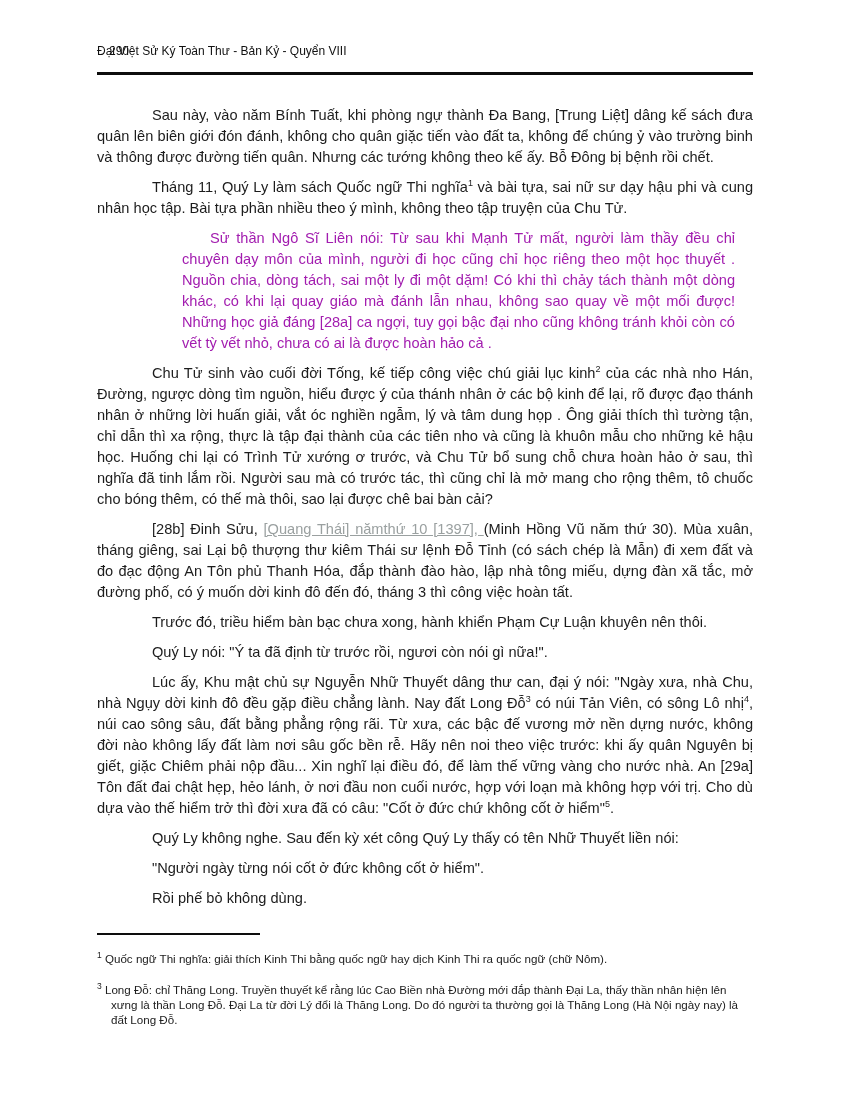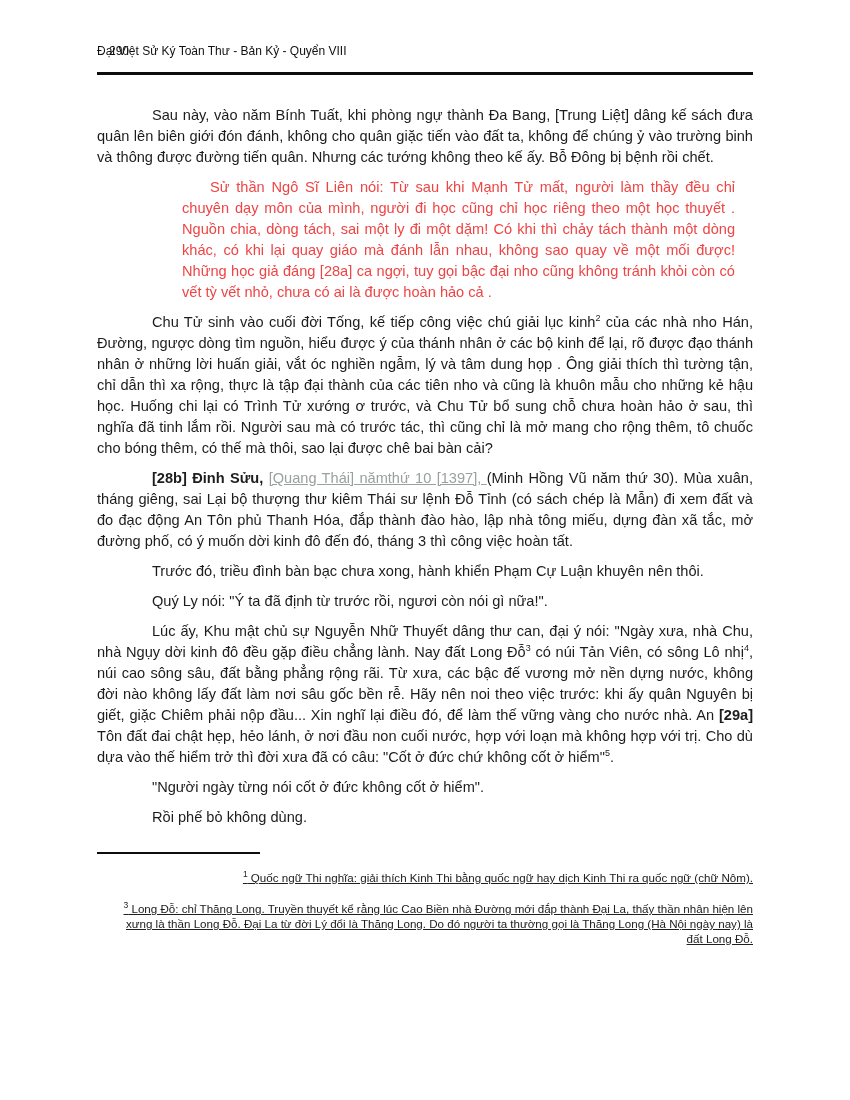"Tháng 11, Quý Ly làm" p.para { html: none -> <p><span>Tháng 11, Quý Ly làm sách Quốc ngữ Thi nghĩa</span><sup>1</sup><span> và bài tựa, sai nữ sư dạy hậu phi và cung nhân học tập. Bài tựa phần nhiều theo ý mình, không theo tập truyện của Chu Tử.</span></p> }
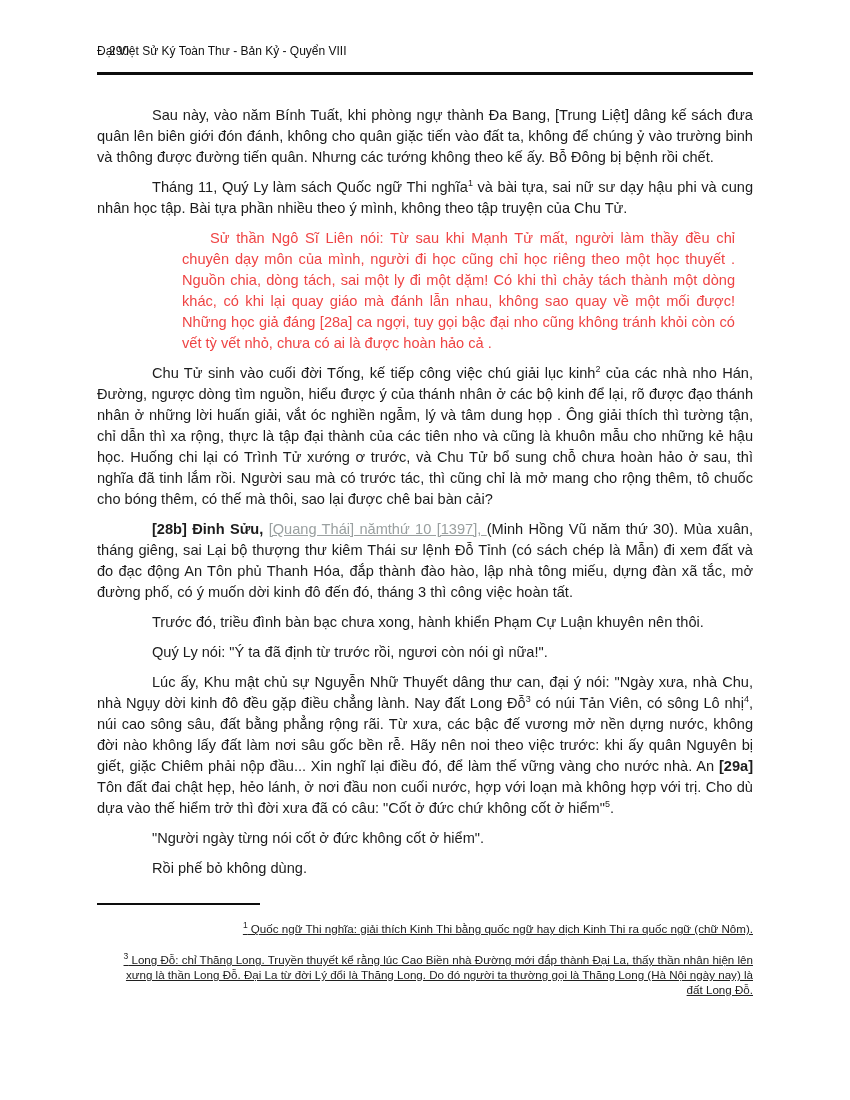"Sử thần Ngô Sĩ Liên" p.para.quote { color: #ef4444 -> #a21caf }
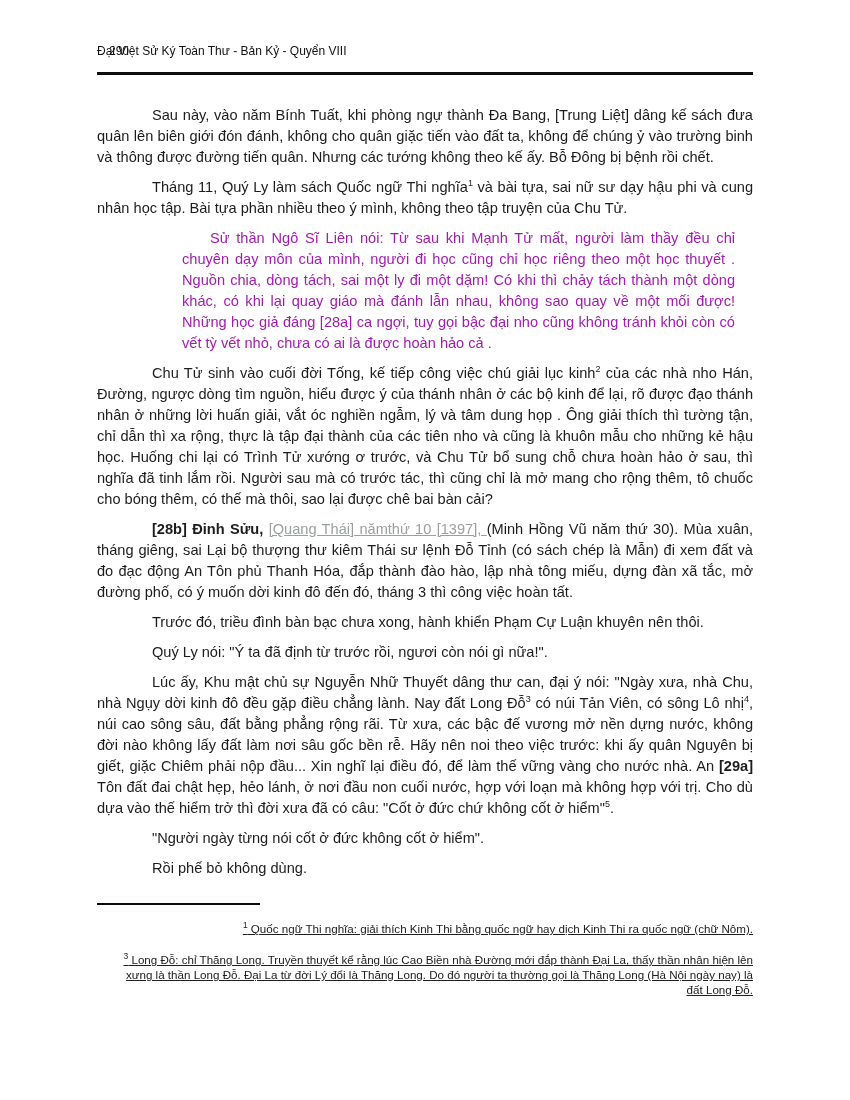"[28b] Đinh Sửu," .seg-bold { font-weight: bold -> normal }
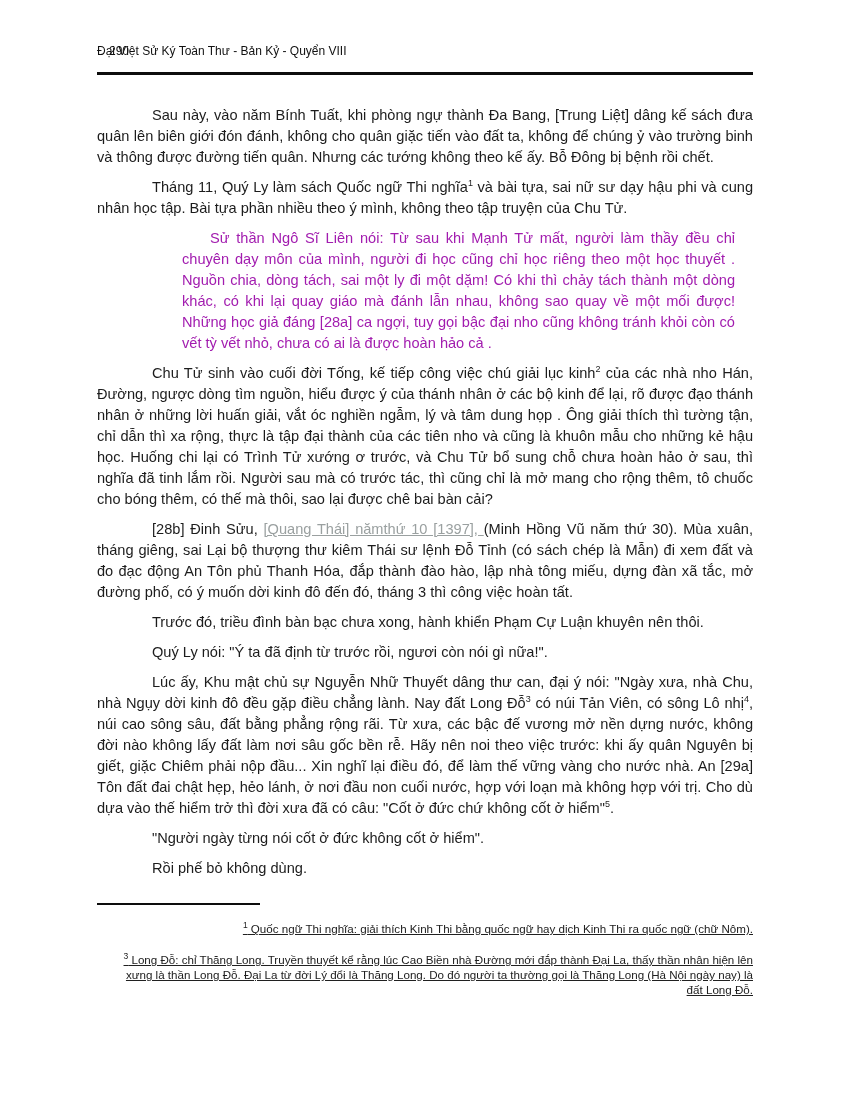"Trước đó, triều đình bàn" span.seg { text: đình -> hiểm }
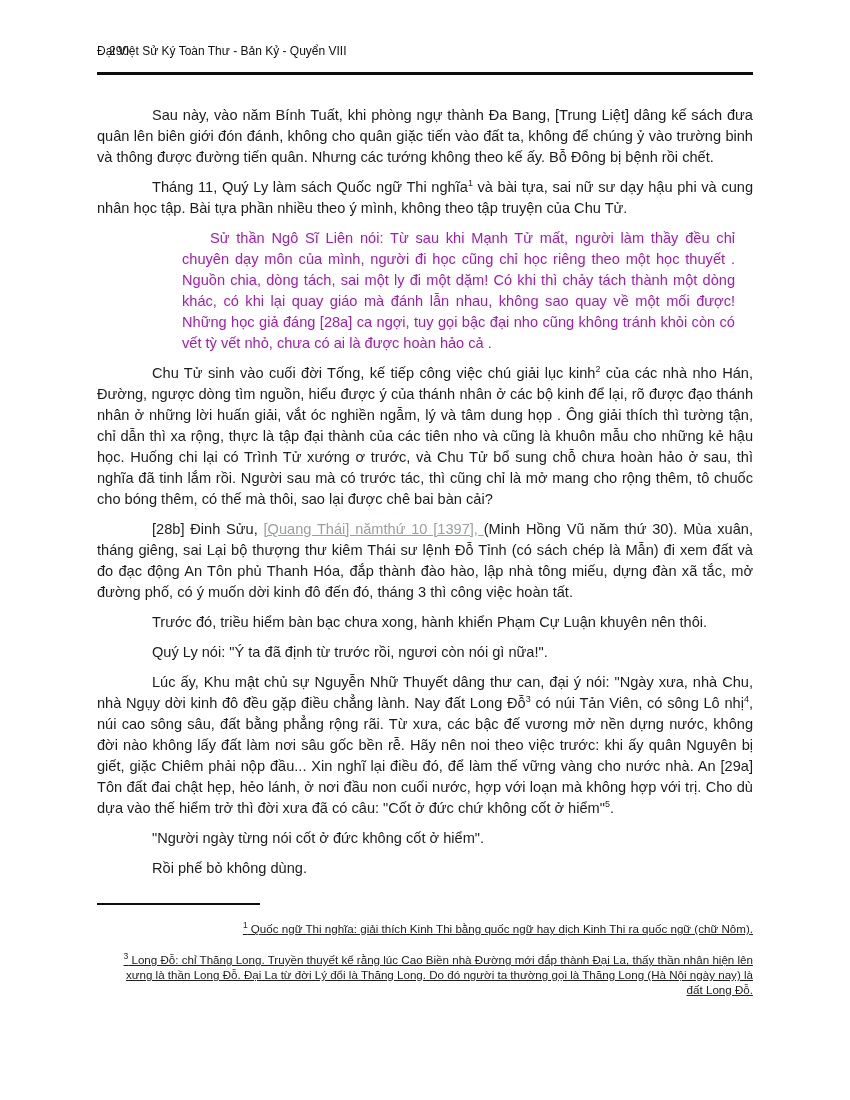"Quý Ly không nghe. Sau" p.para { html: none -> <p><span>Quý Ly không nghe. Sau đến kỳ xét công Quý Ly thấy có tên Nhữ Thuyết liền nói:</span></p> }
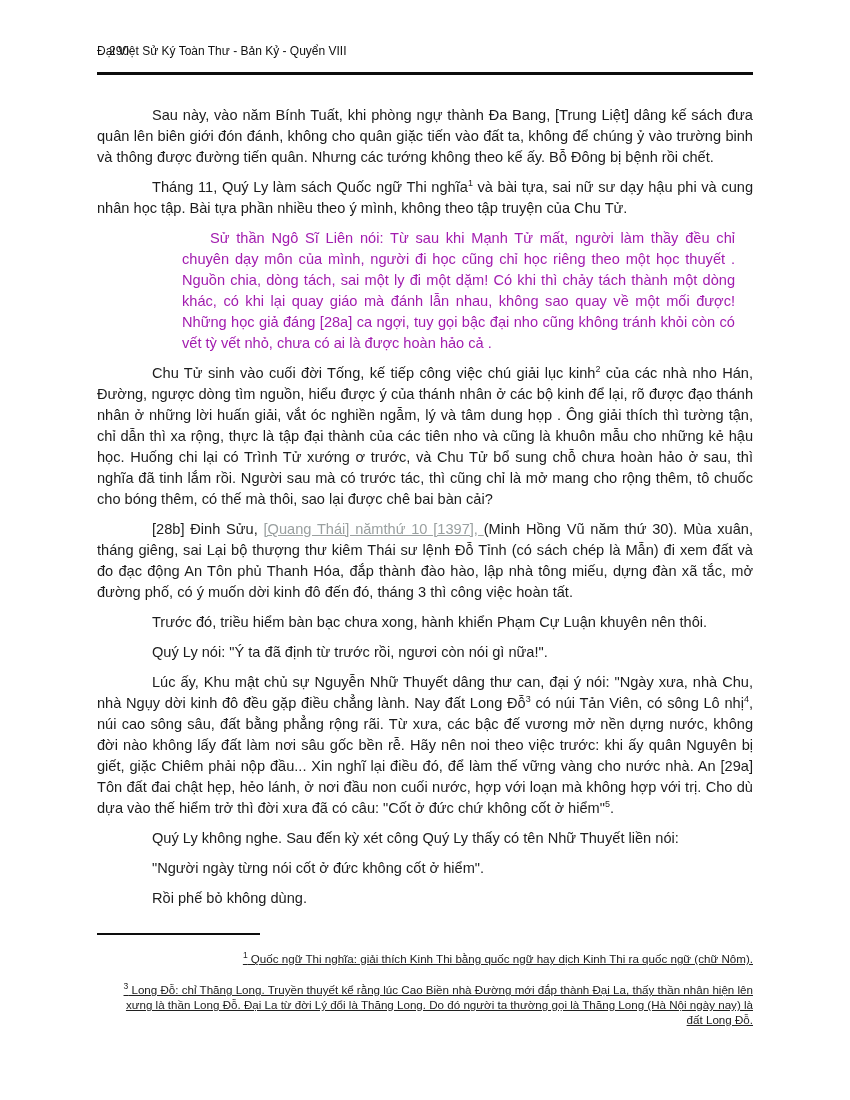"1 Quốc ngữ Thi nghĩa:" .footnote { text-align: right -> left; text-decoration: underline -> none }
